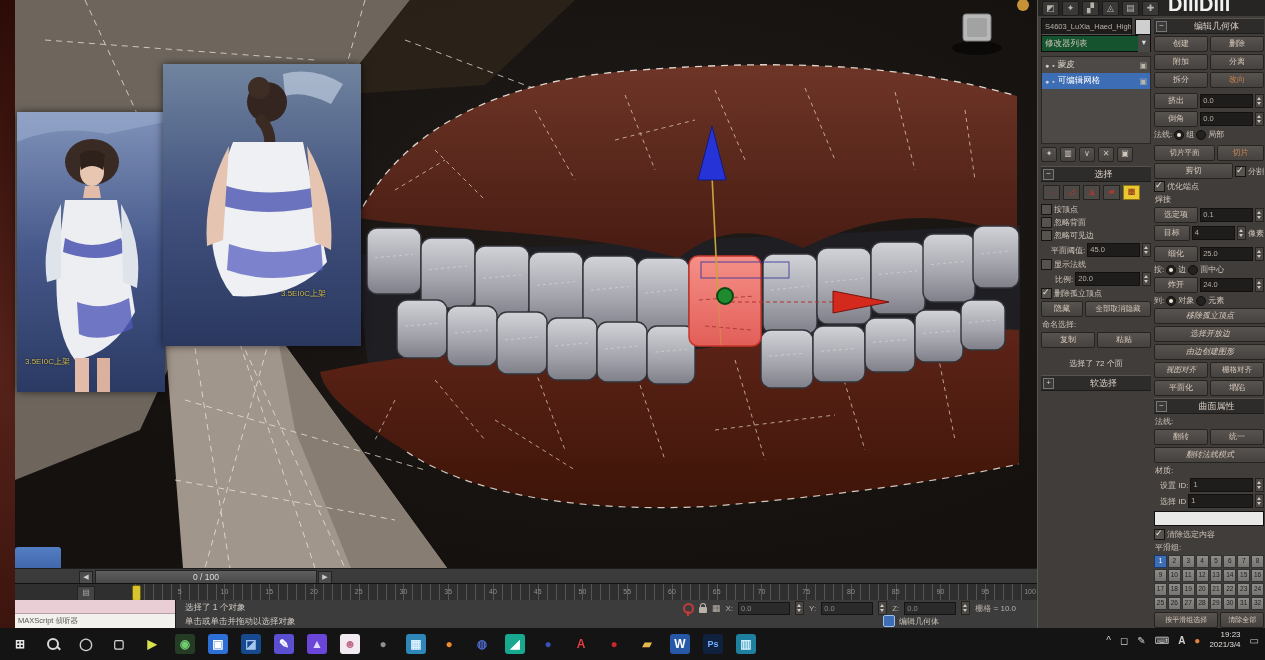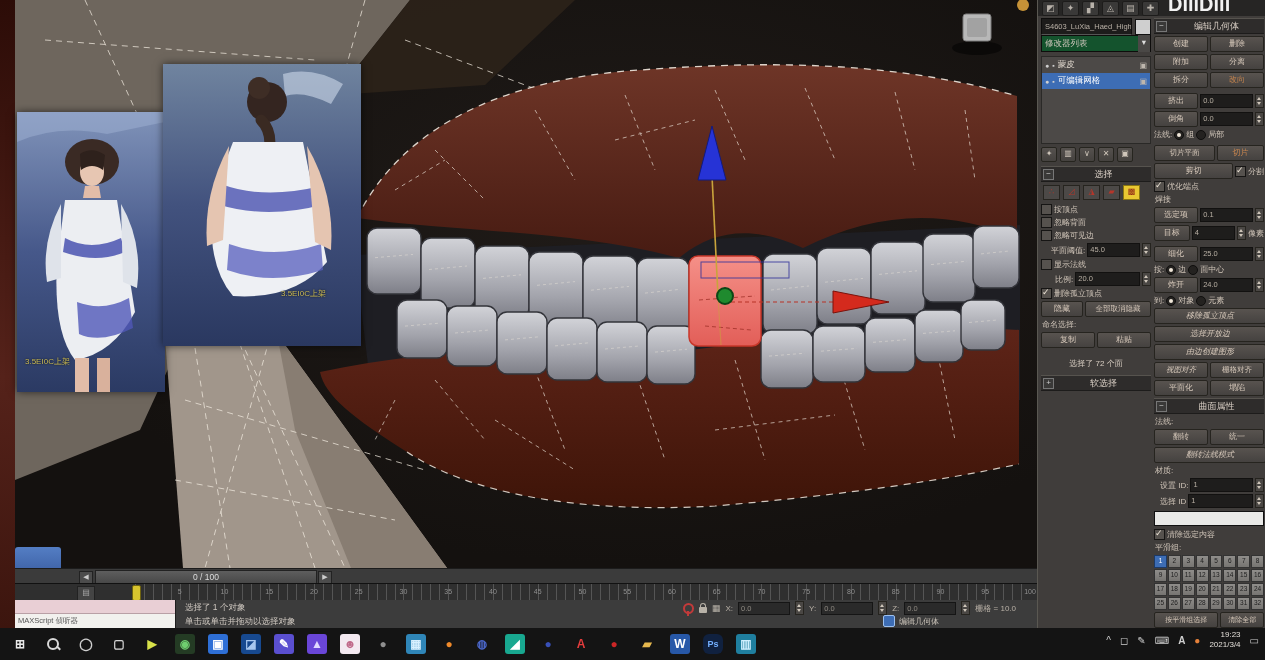"Ps" div.tk { border-radius: 6px -> none }
